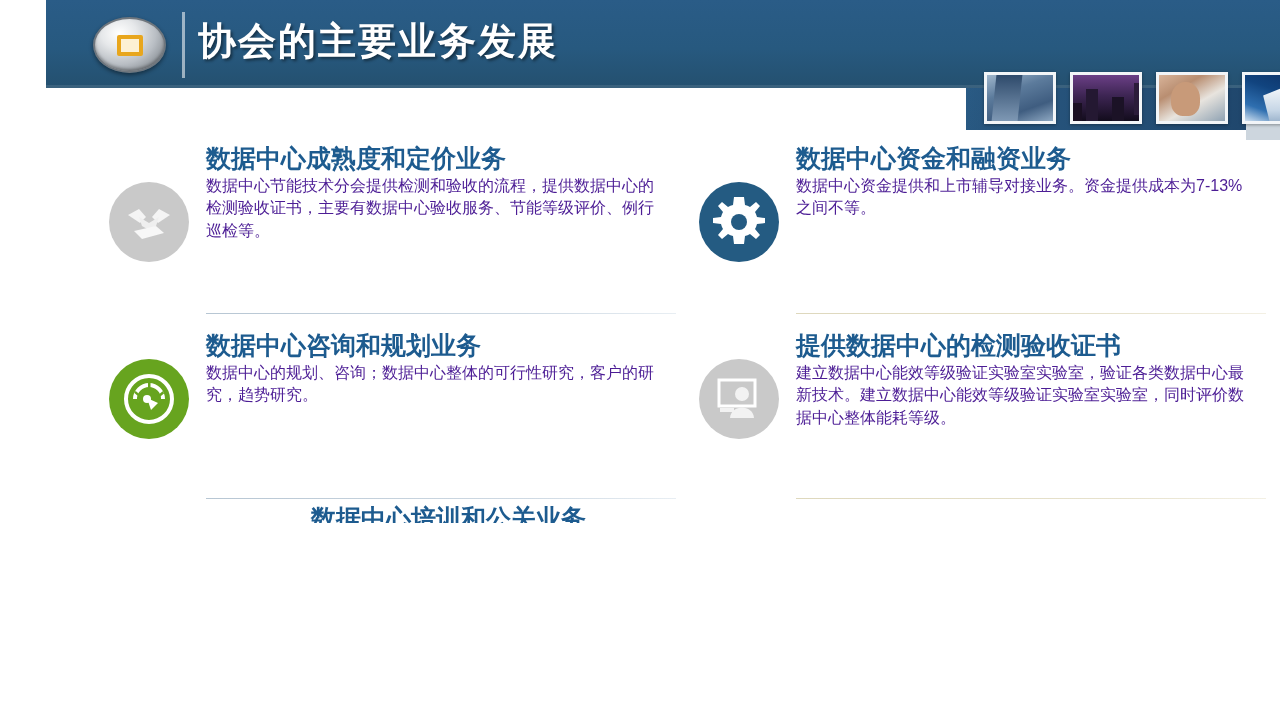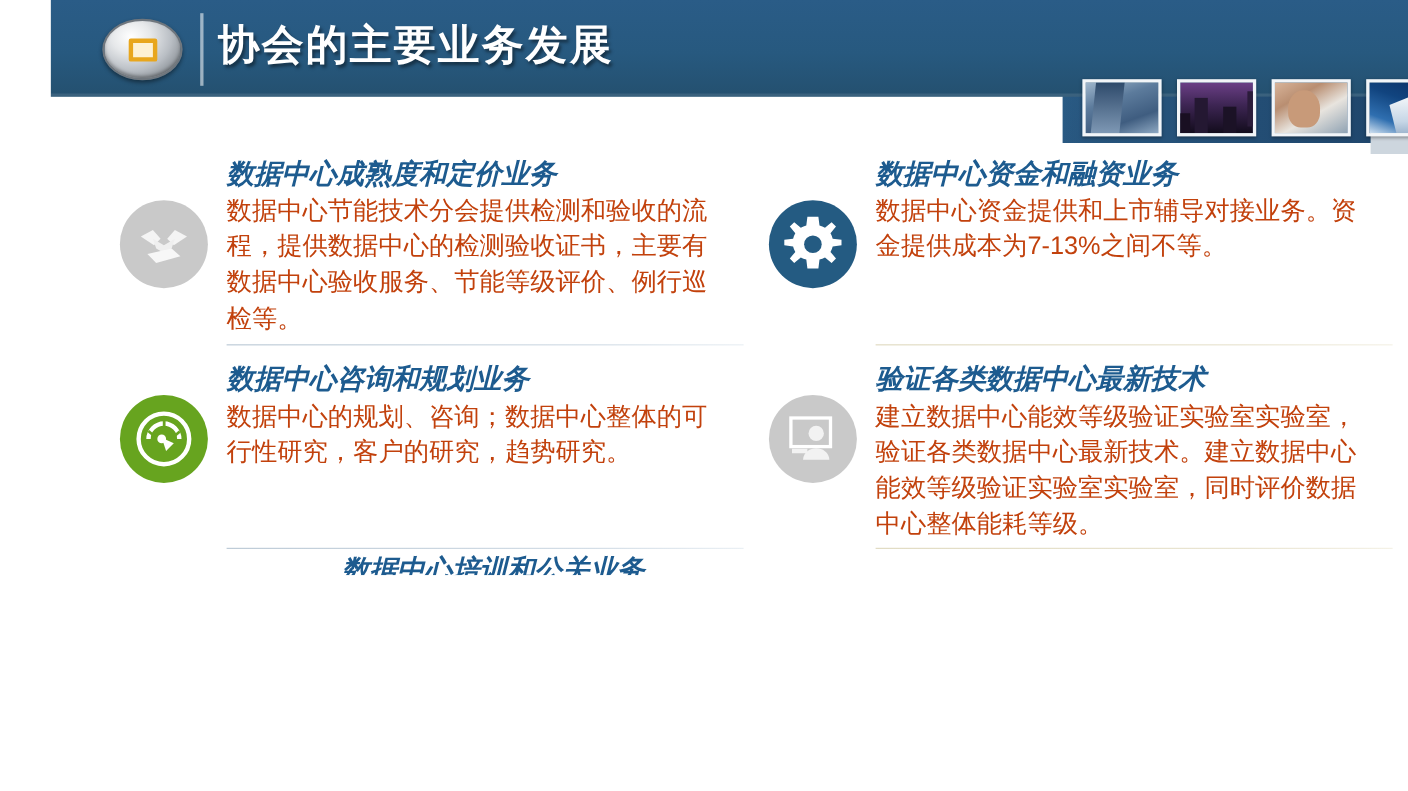"数据中心成熟度和定价业务" .block-title { font-style: italic -> none }
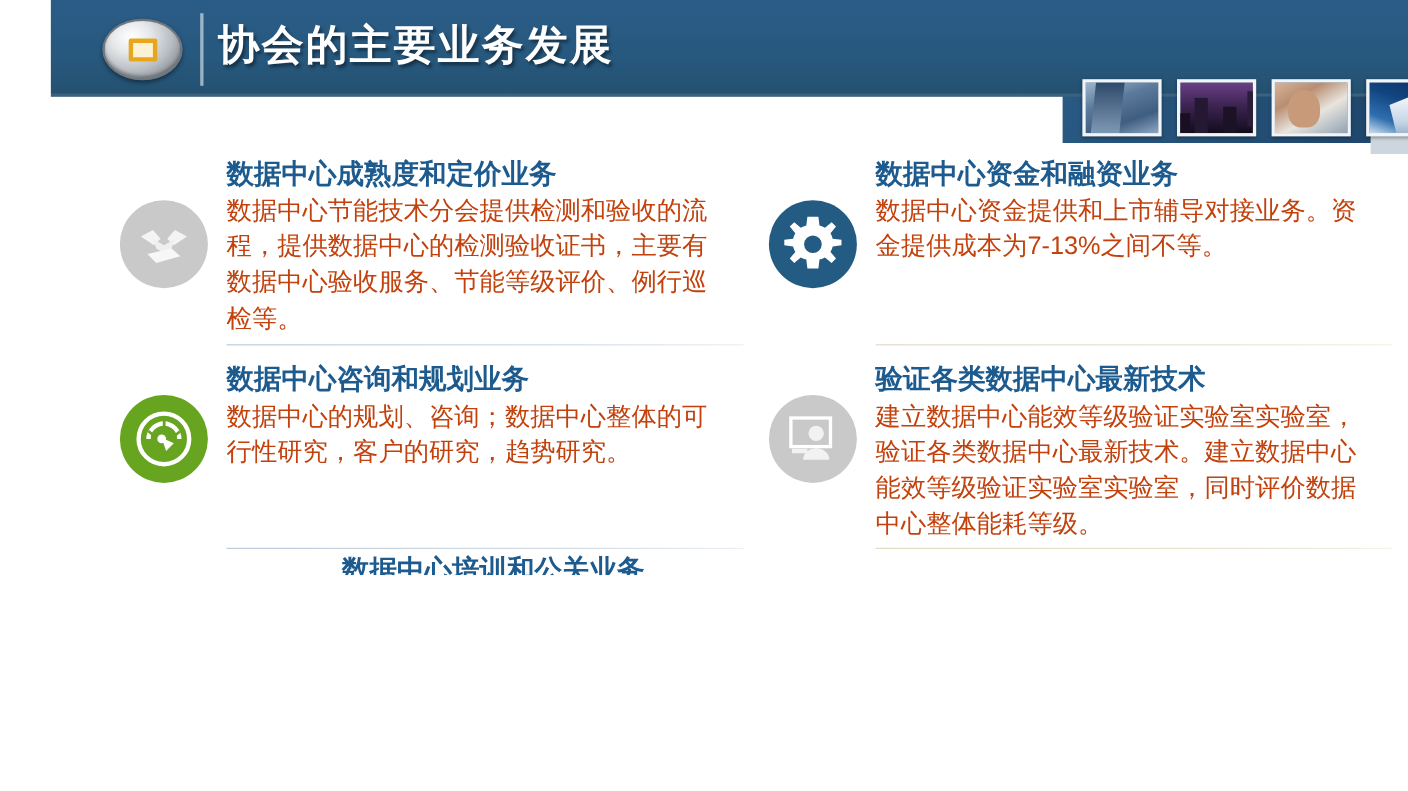"数据中心节能技术分会提供检测和验收的流程，提供数据中心的检测验收证书，主要有数据" .block-body { color: #c2410c -> #4c1d95; font-size: 23px -> 16px }
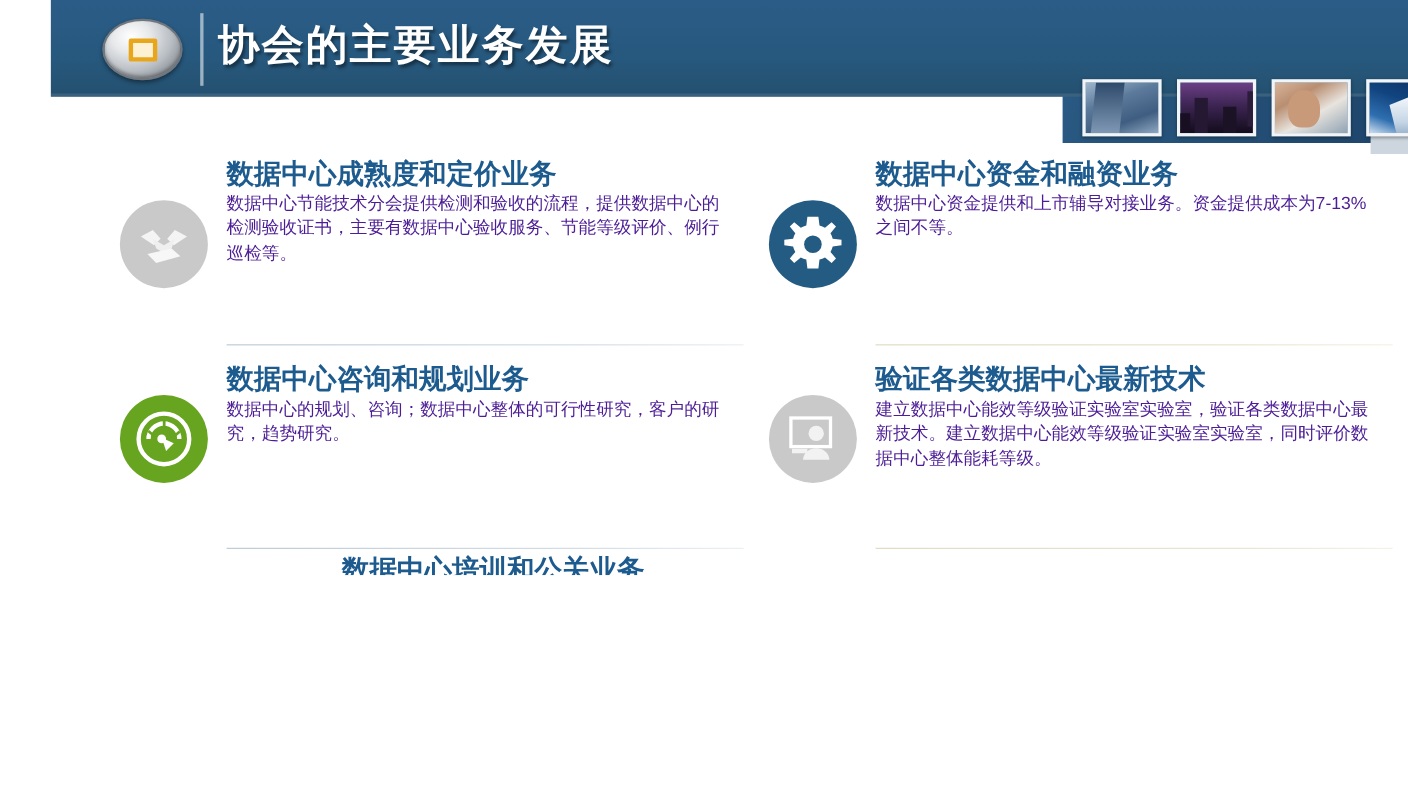"验证各类数据中心最新技术" div.block-title { text: 验证各类数据中心最新技术 -> 提供数据中心的检测验收证书 }
